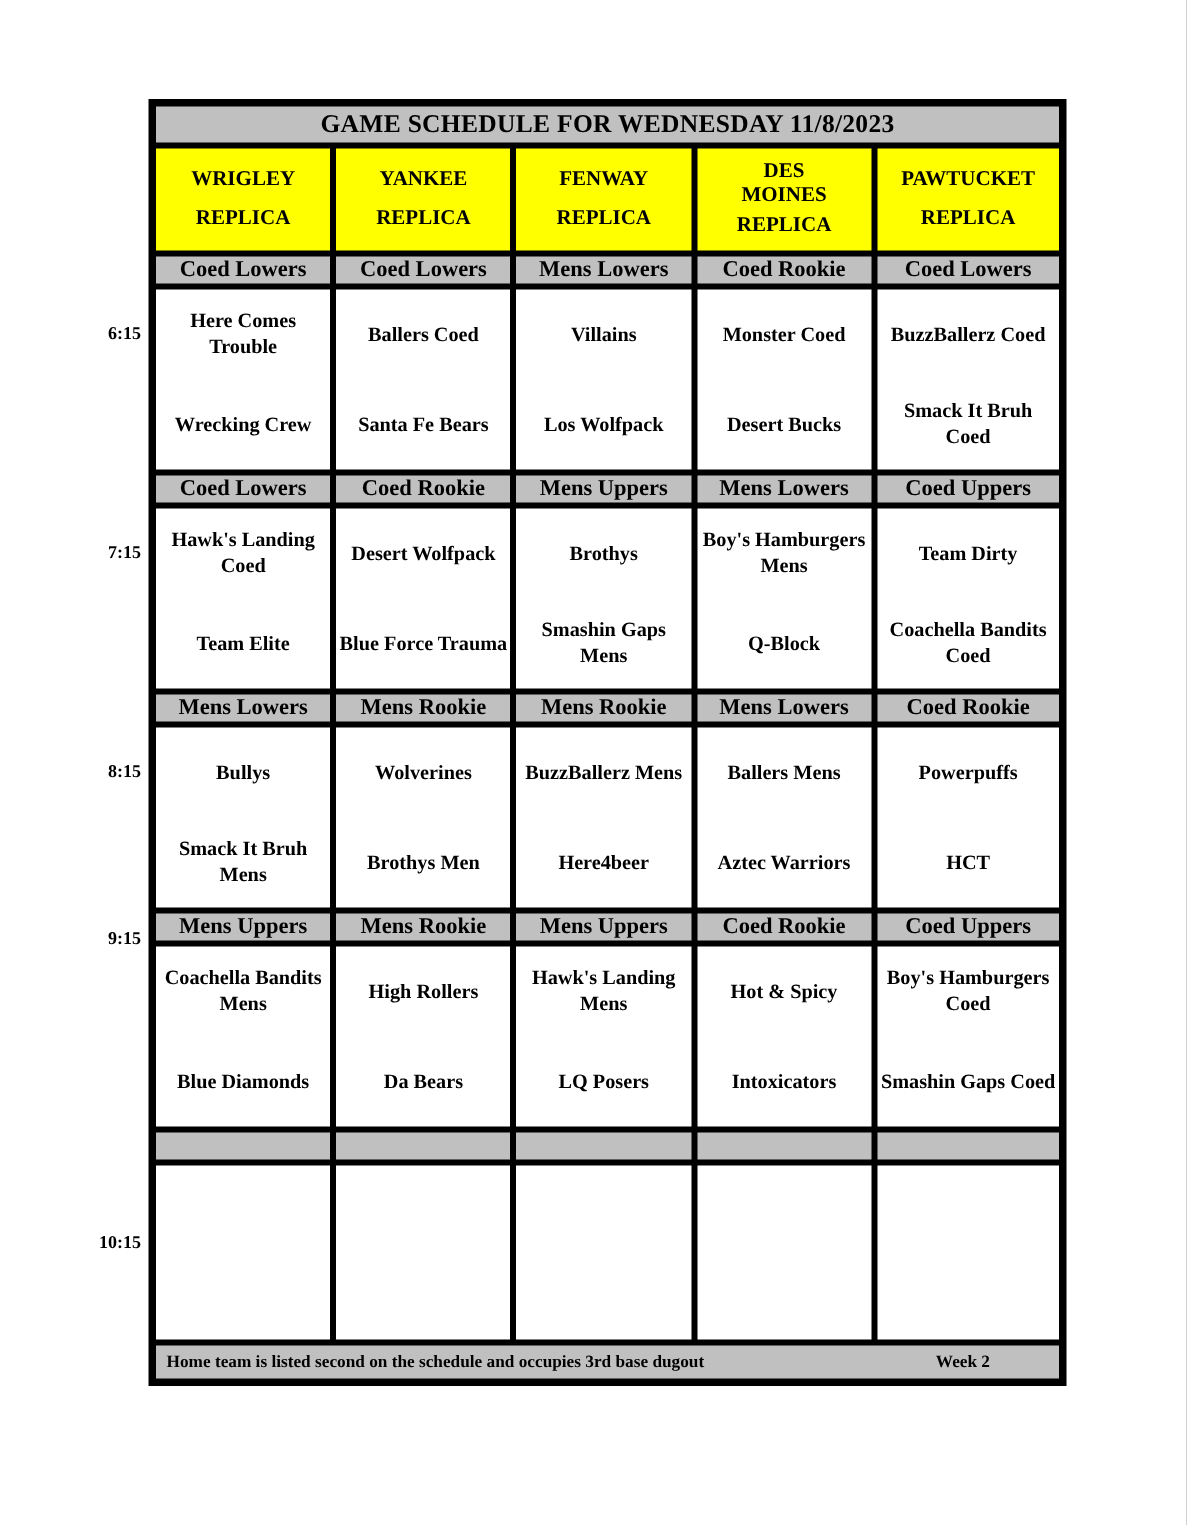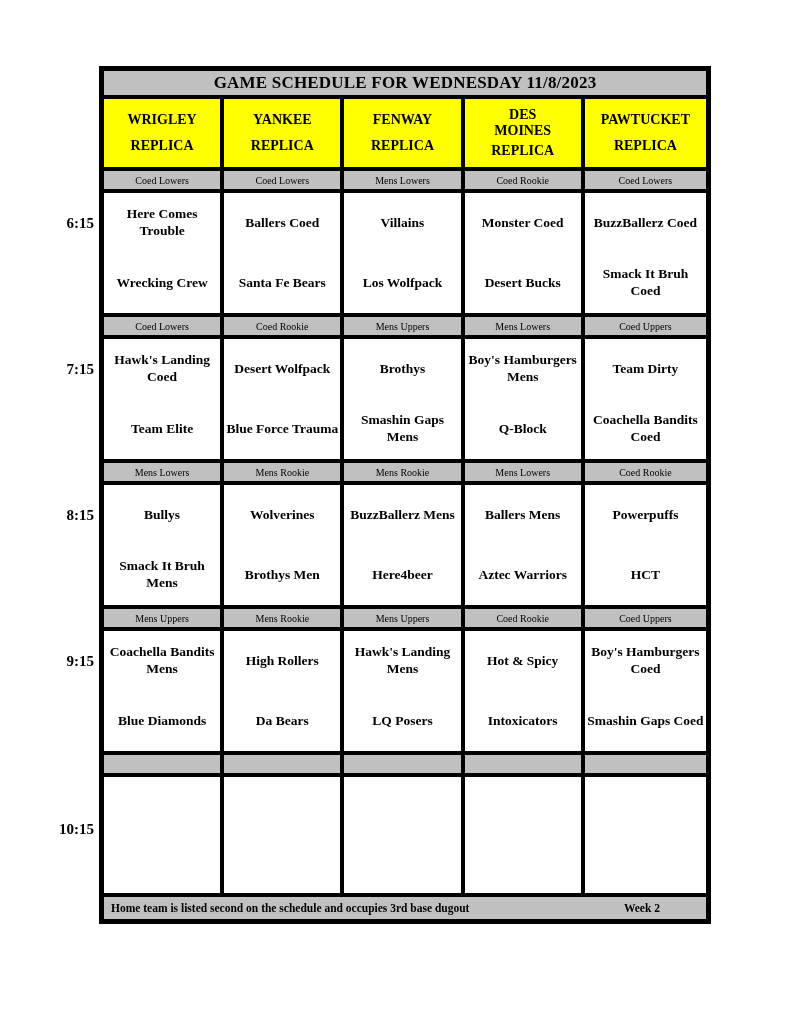"Coed Lowers" .division-strip { font-size: 10px -> 15px; font-weight: normal -> bold }
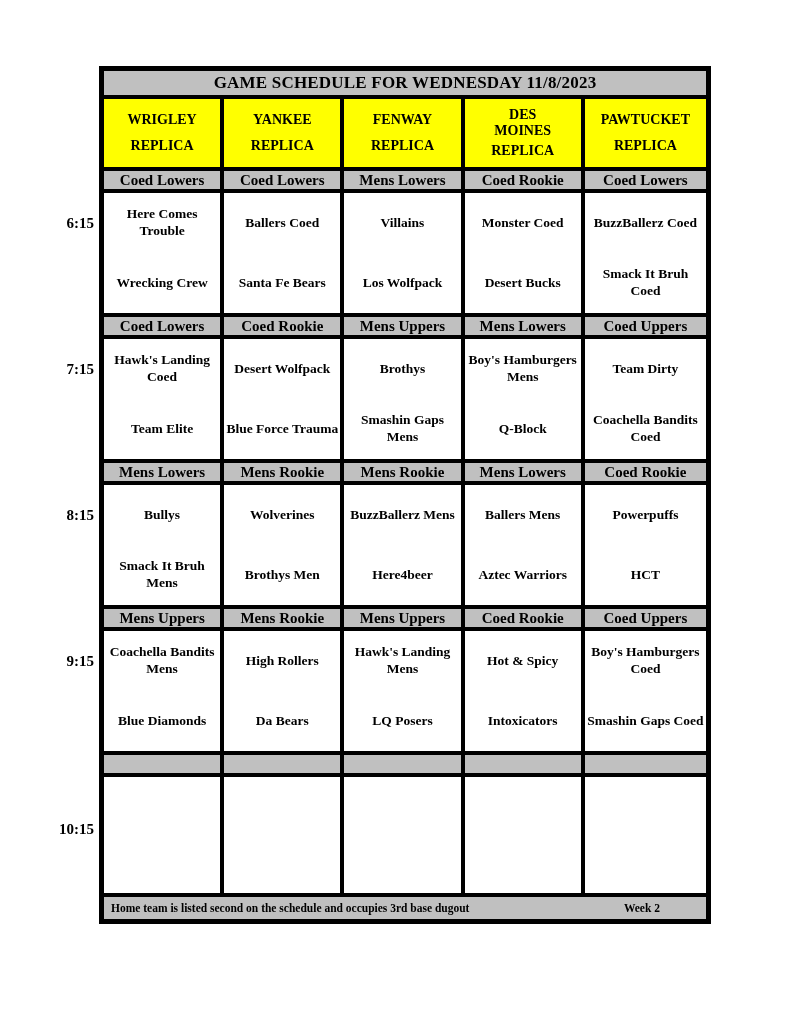"6:15" .time-label { font-size: 15px -> 12px }
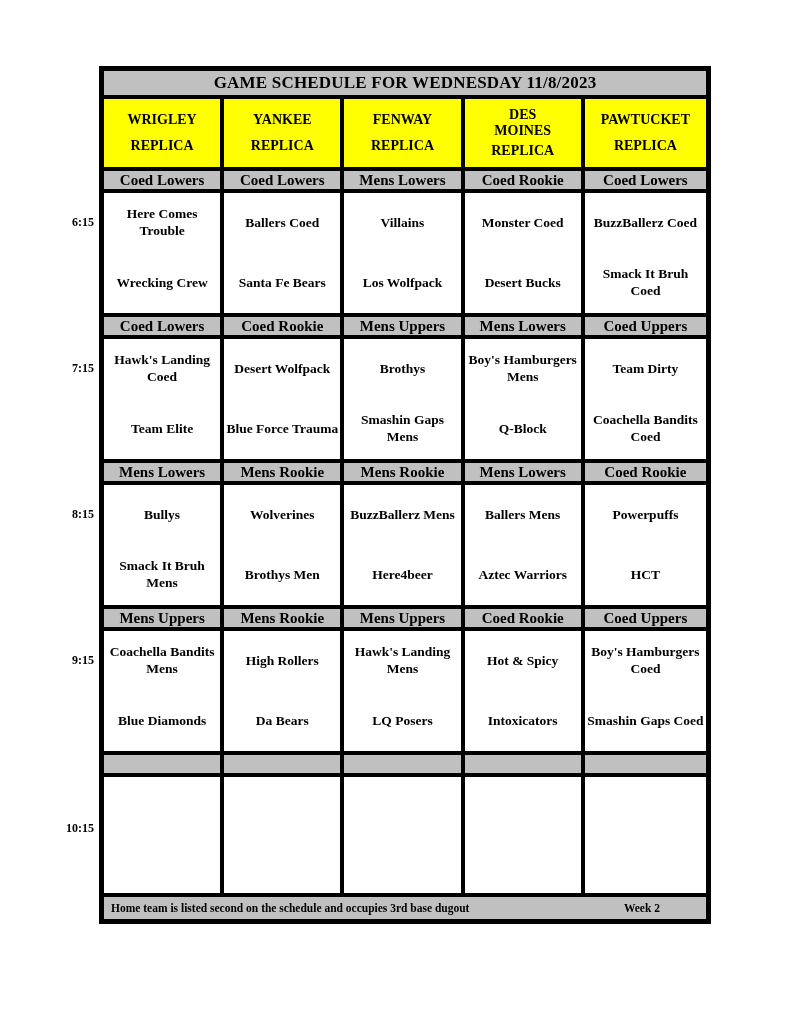"9:15" div.time-label { top: 653px -> 618px }
